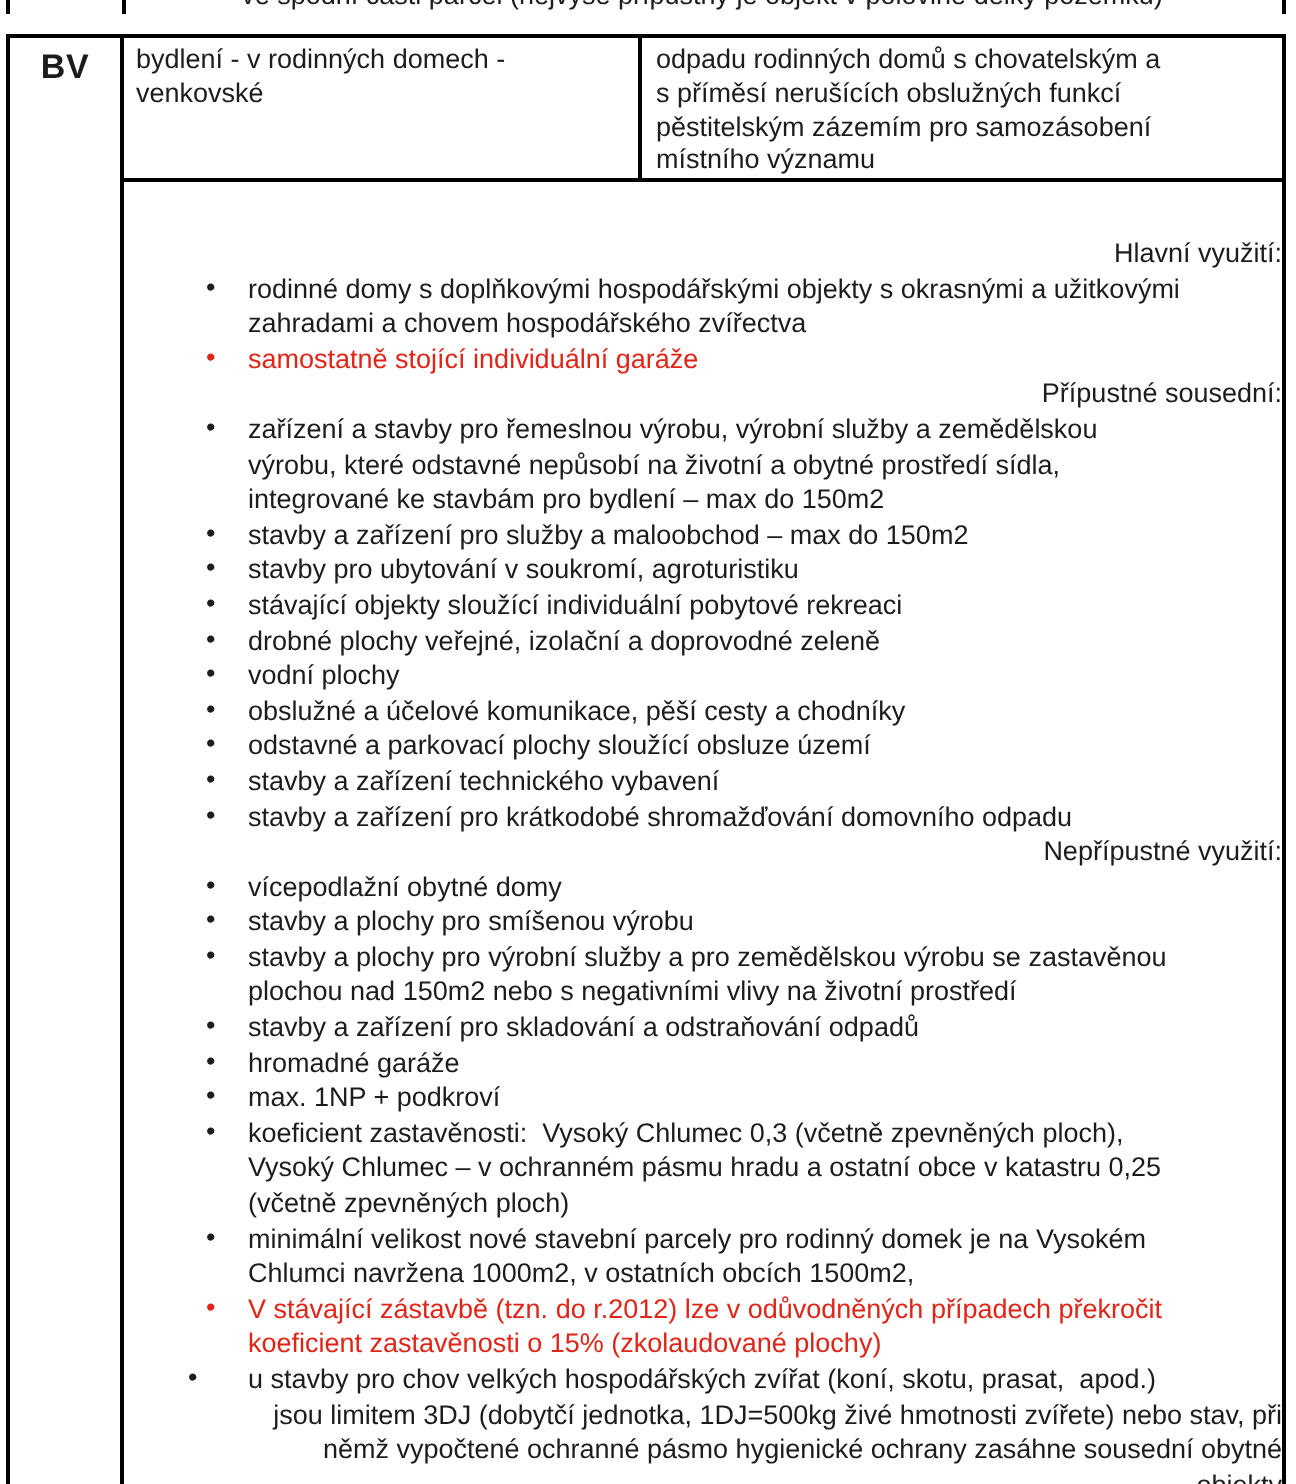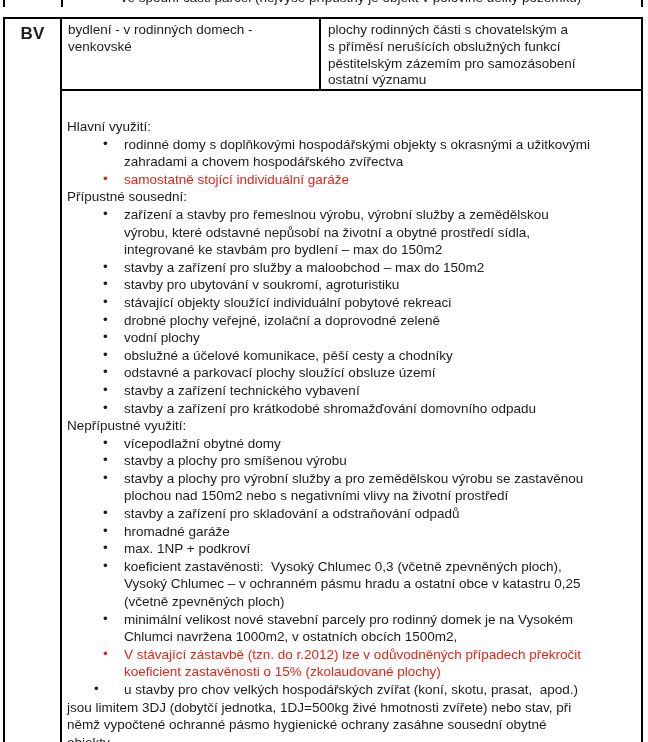"plochy rodinných části s chovatelským" div.hline { text: plochy rodinných části -> odpadu rodinných domů }
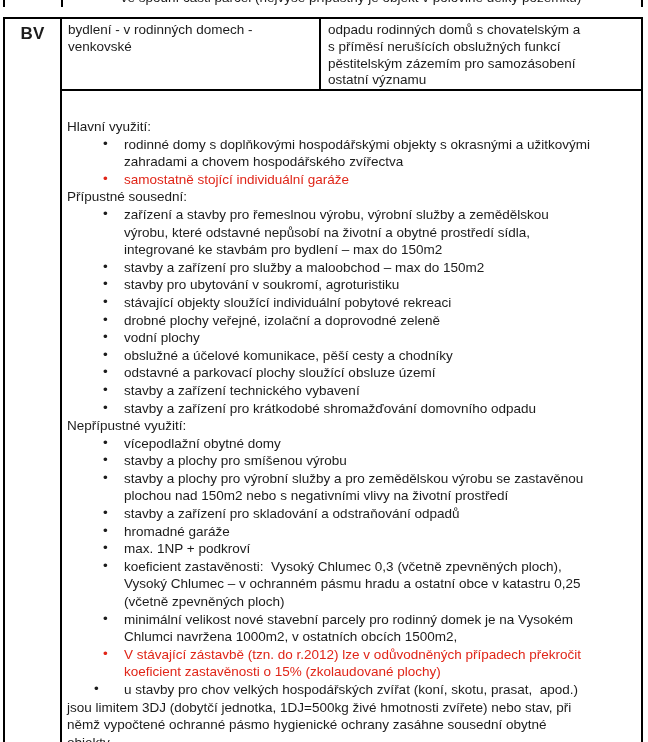"ostatní významu" div.hline { text: ostatní -> místního }
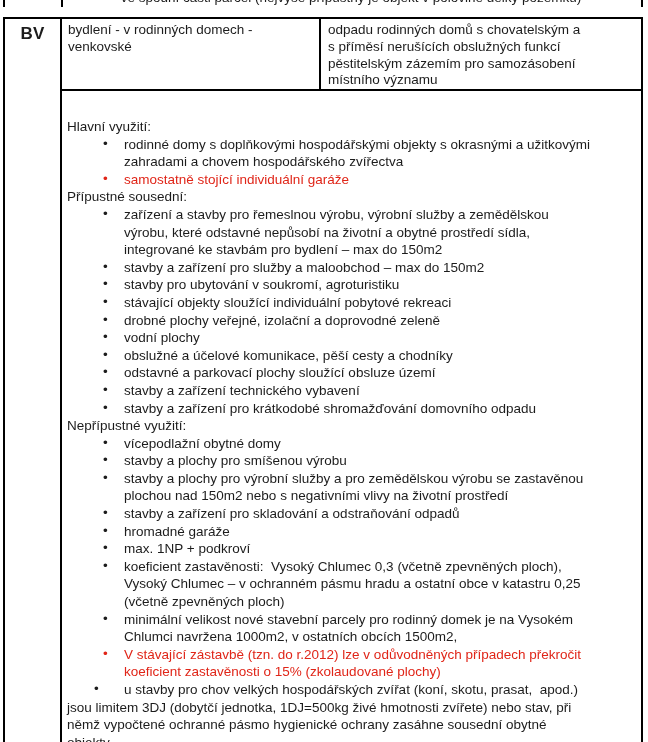"Hlavní využití:" .ln.head,.ln.para { text-align: none -> right }
